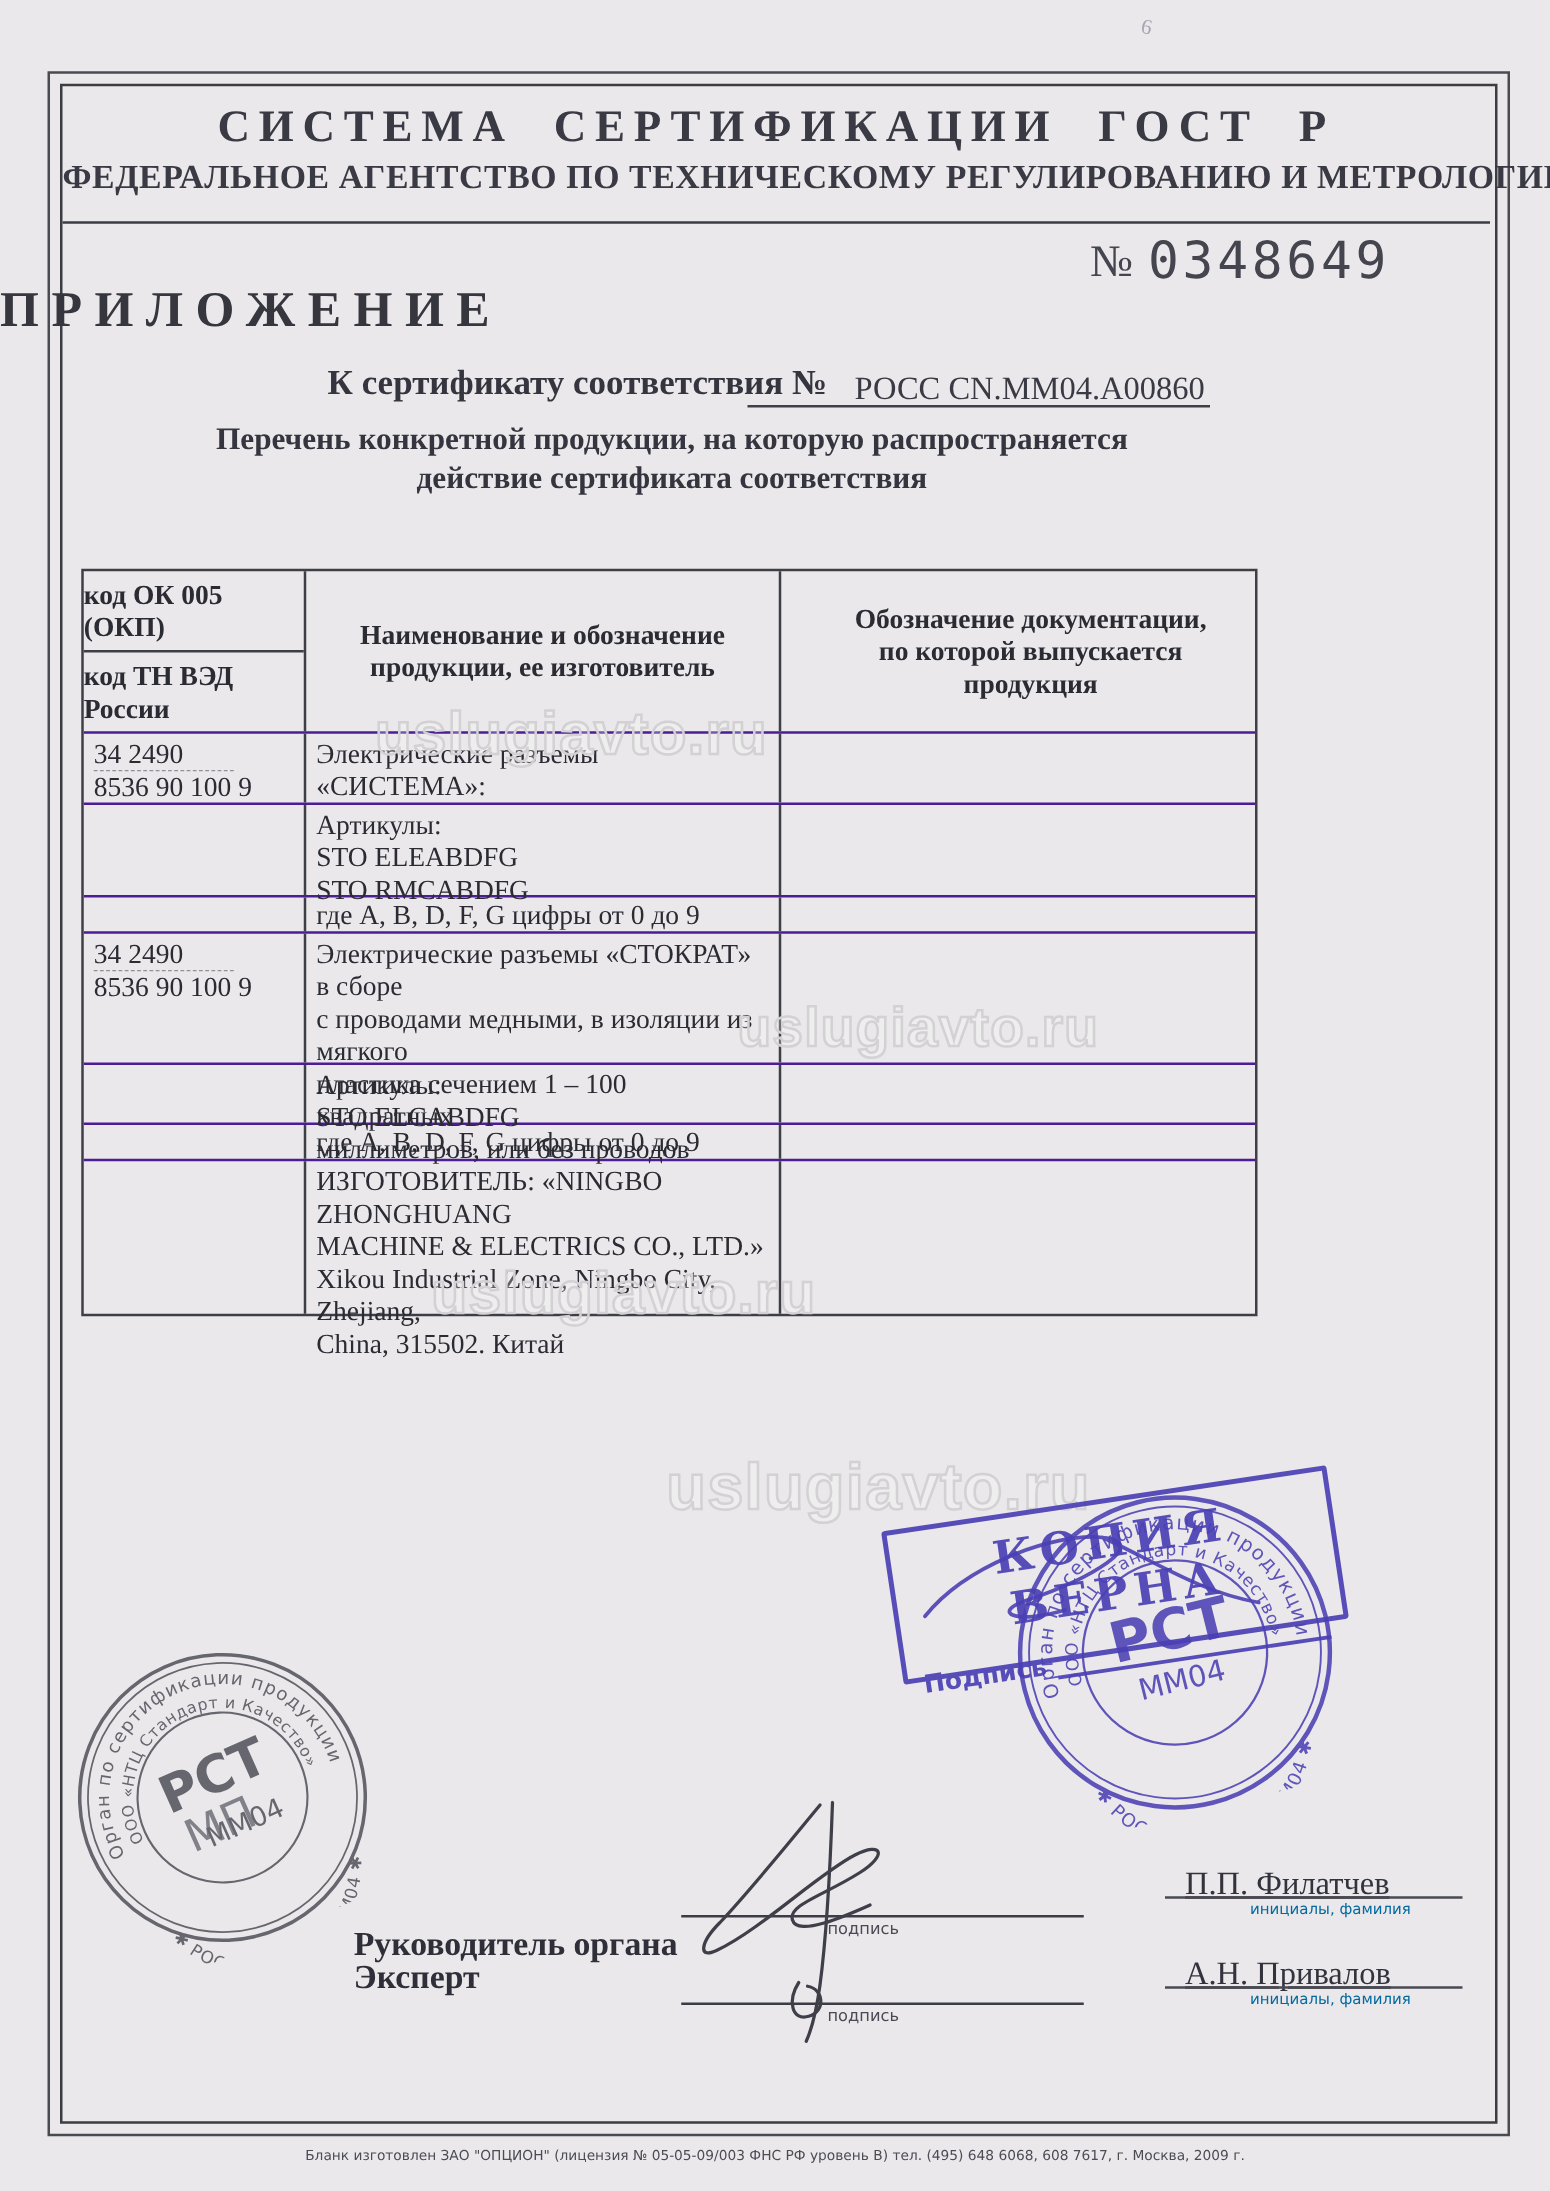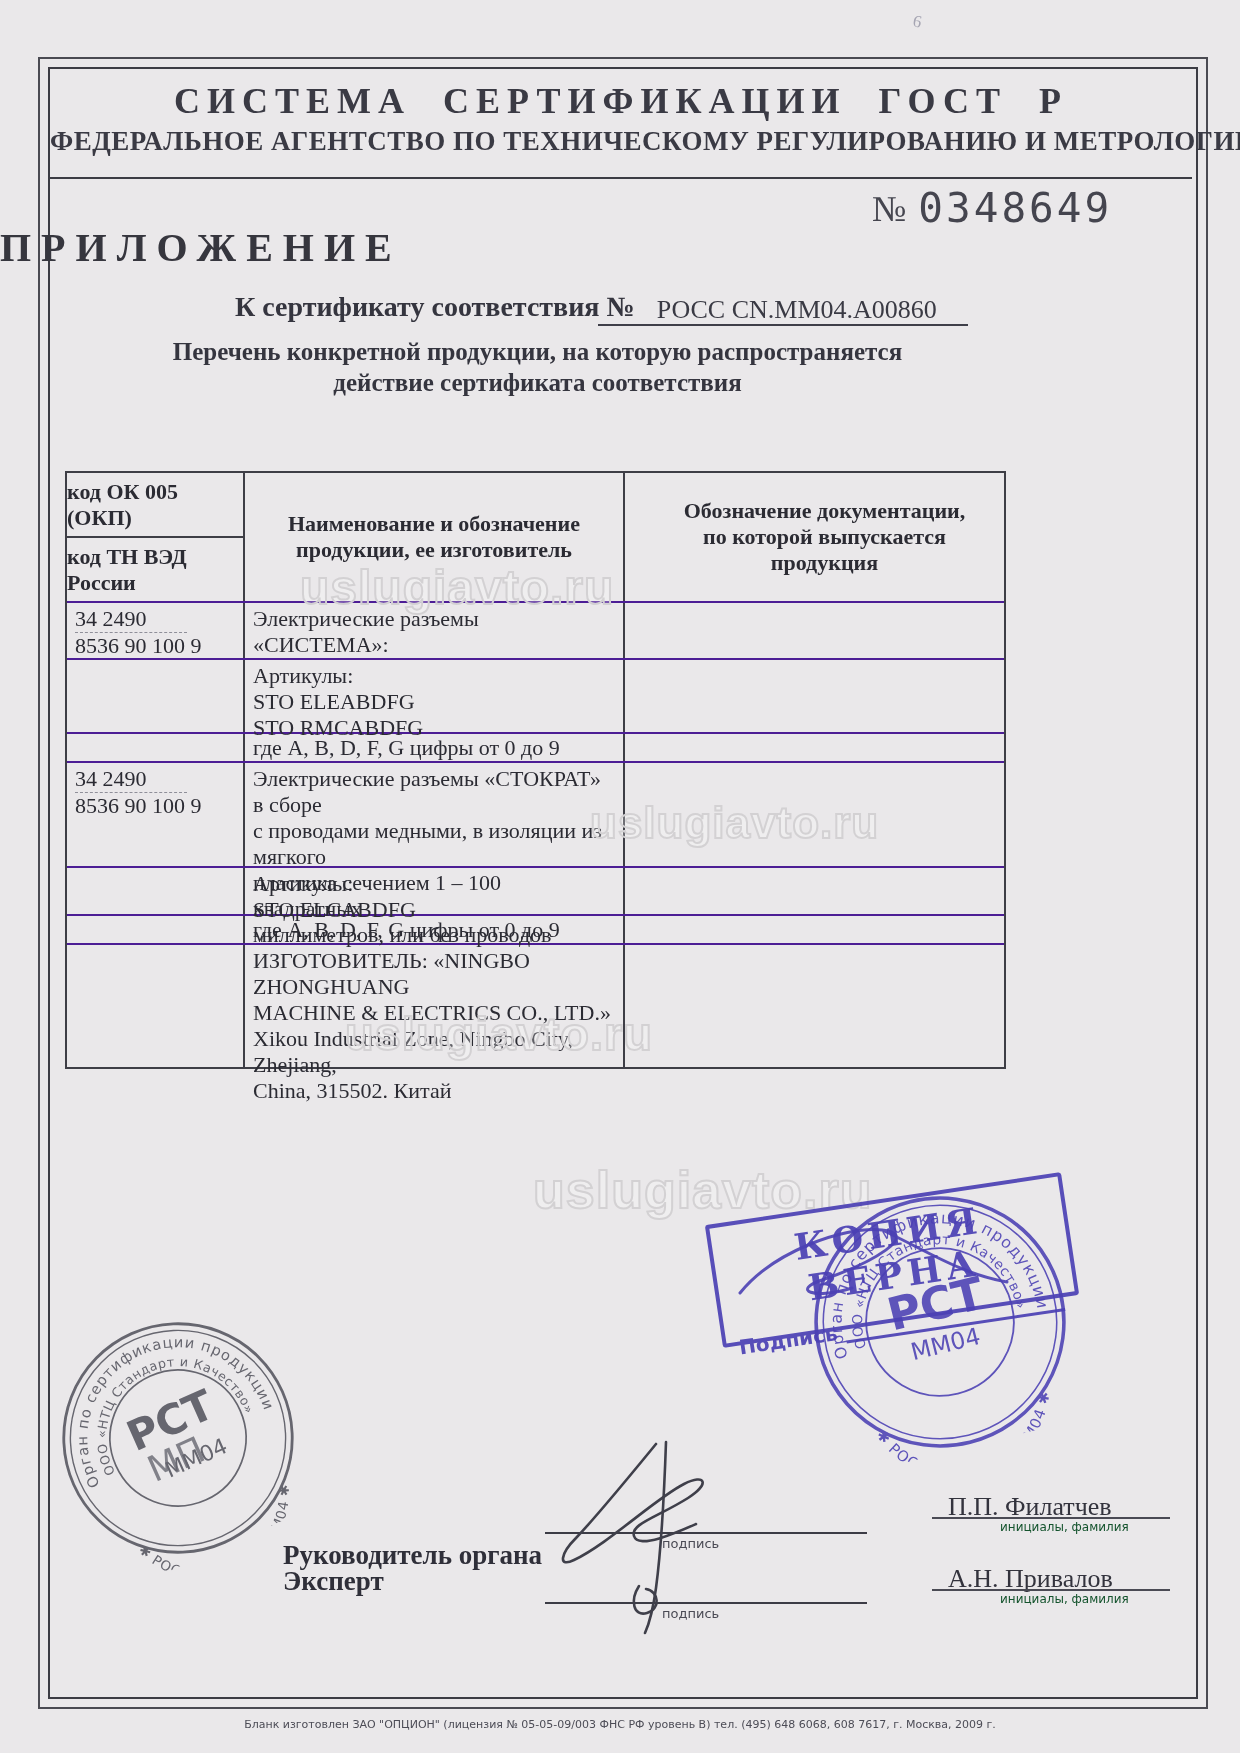"К сертификату соответствия №" .cert-line { align-items: flex-start -> center; left: 235px -> 262px }
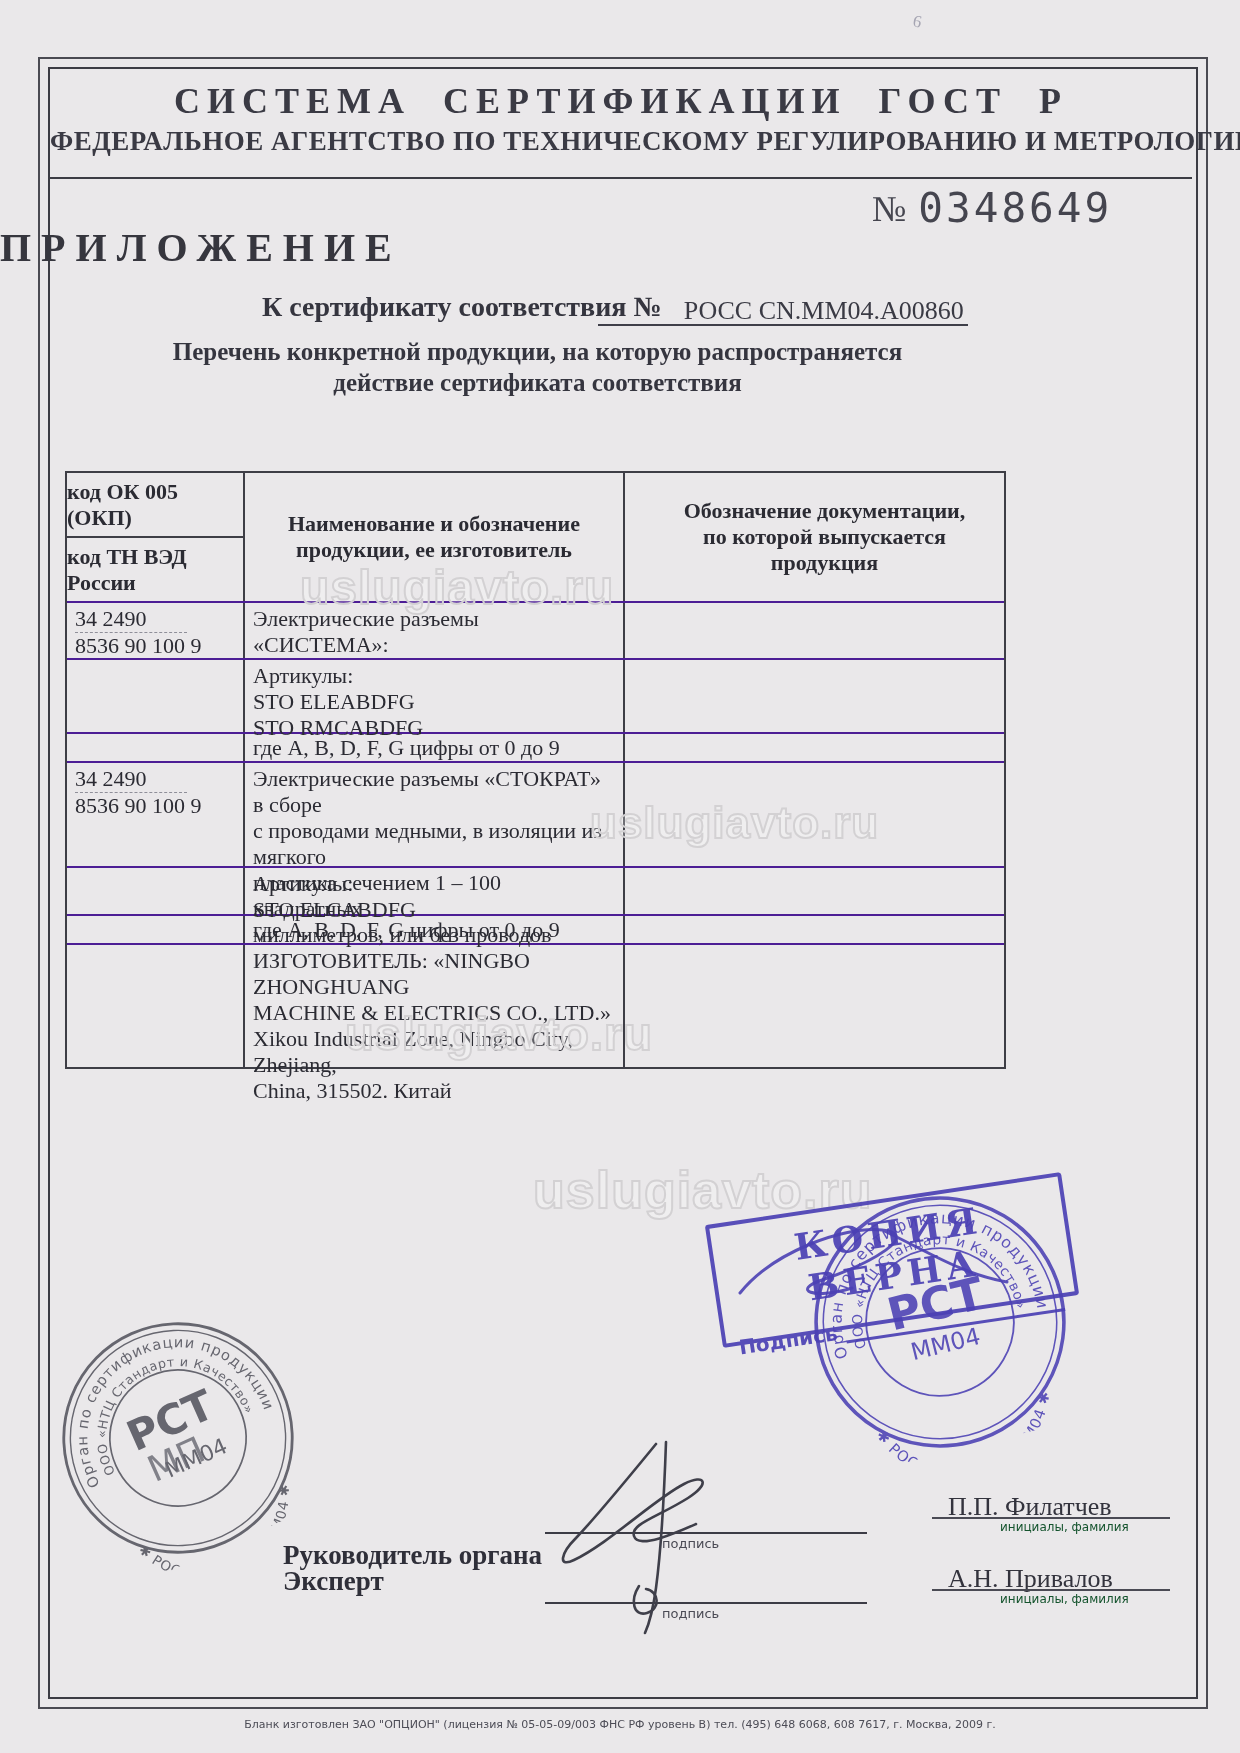"код ОК 005 (ОКП)" .cert-table { margin-top: 16px -> none }
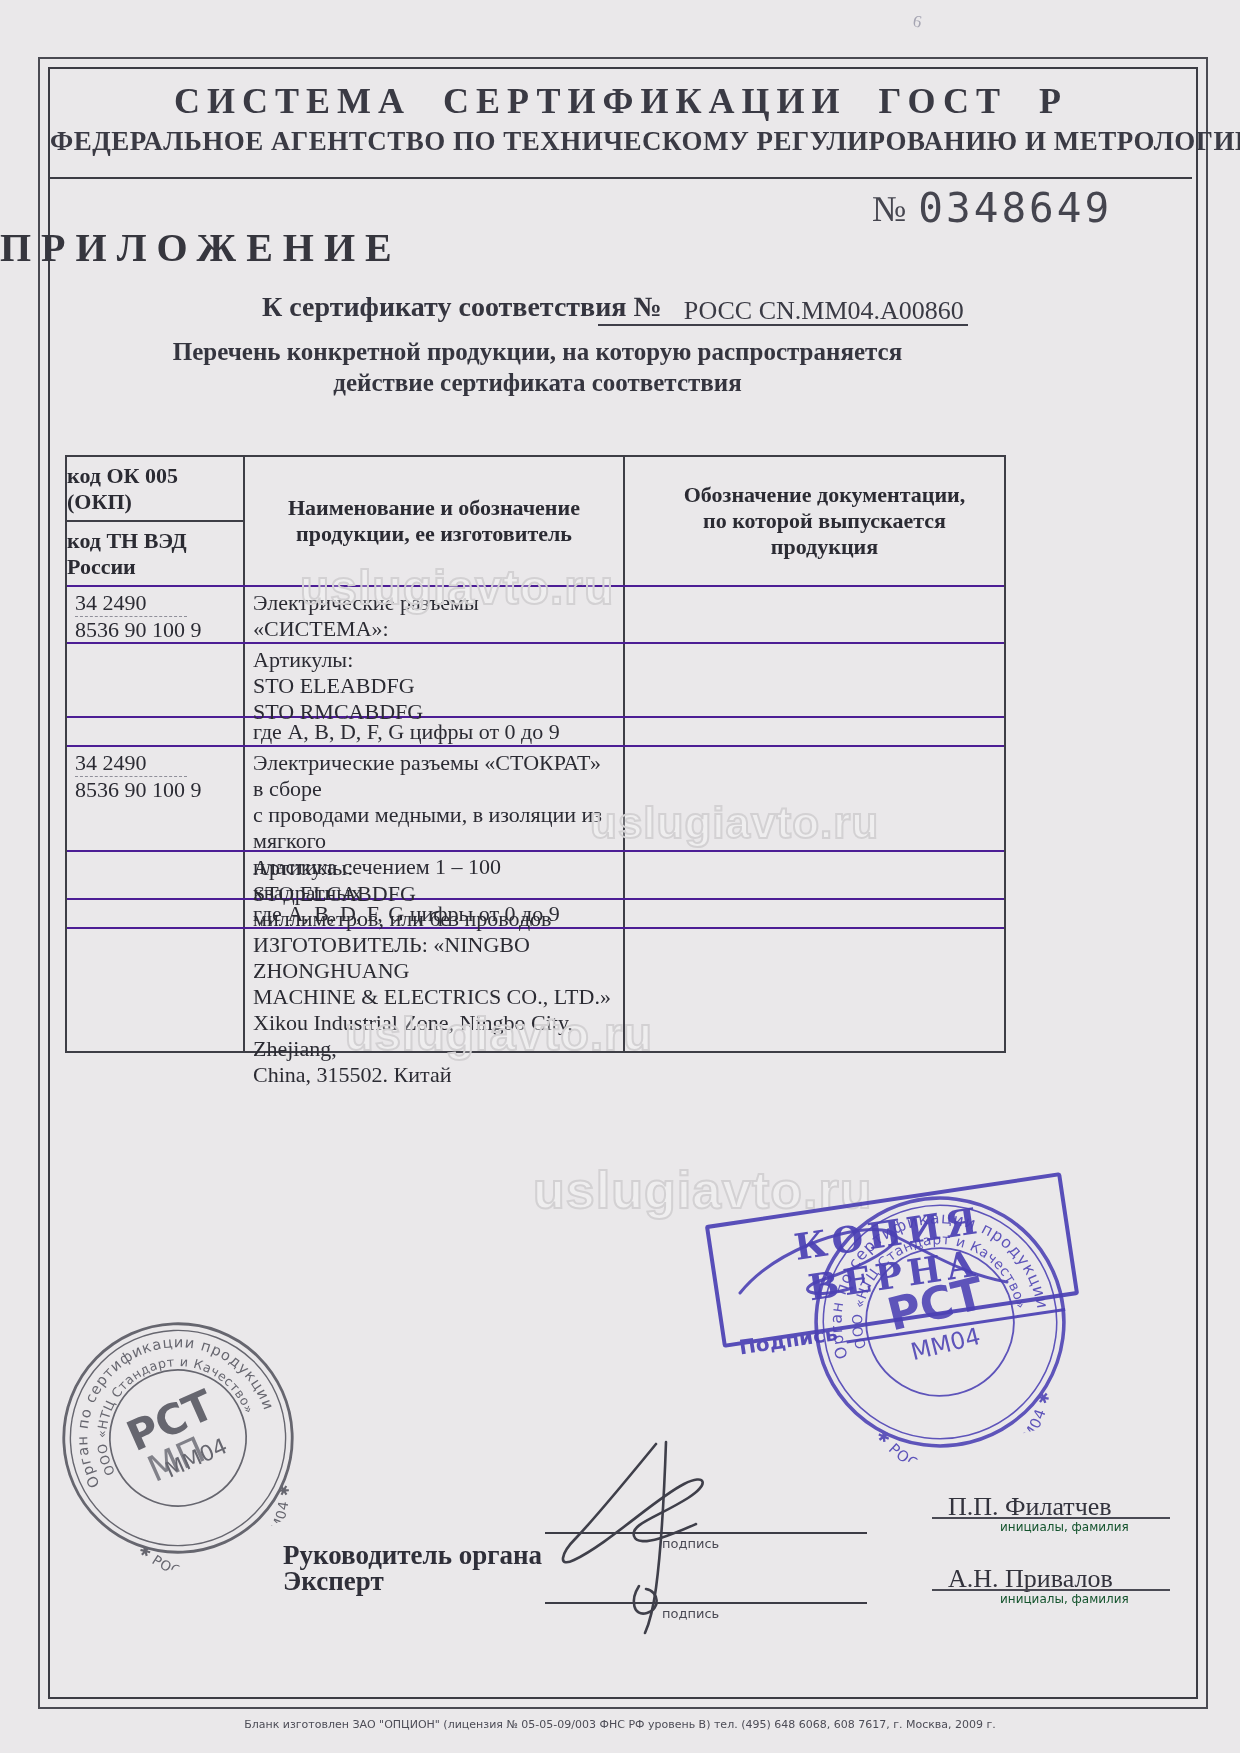"инициалы, фамилия" .name-caption { color: #14532d -> #0369a1 }
